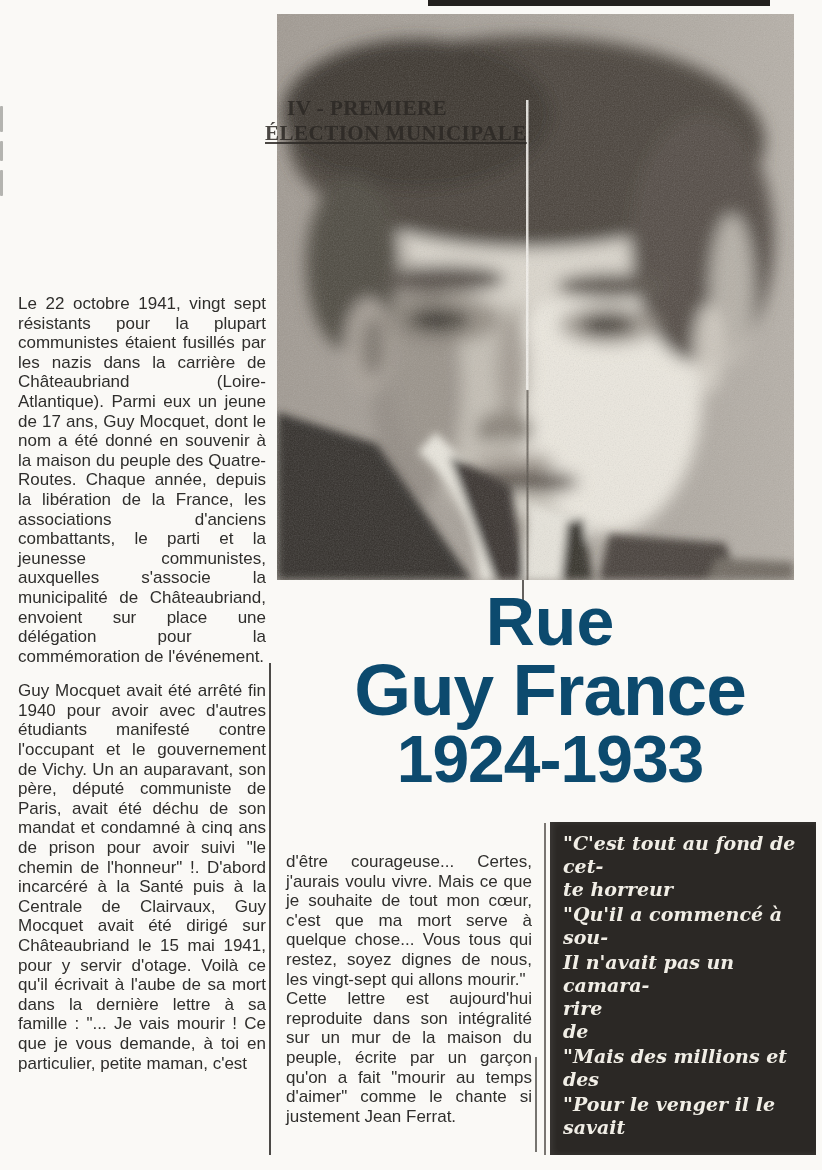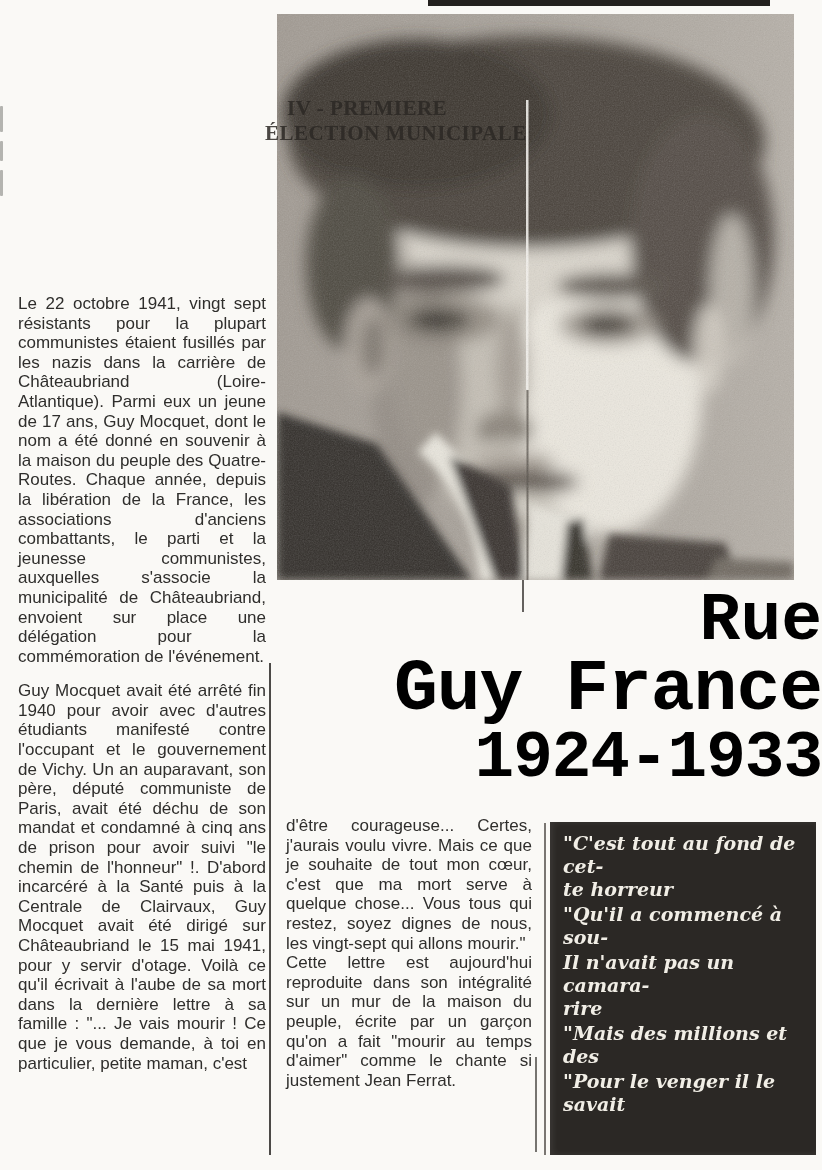"ÉLECTION MUNICIPALE" .overlay-header .l2 { text-decoration: none -> underline }
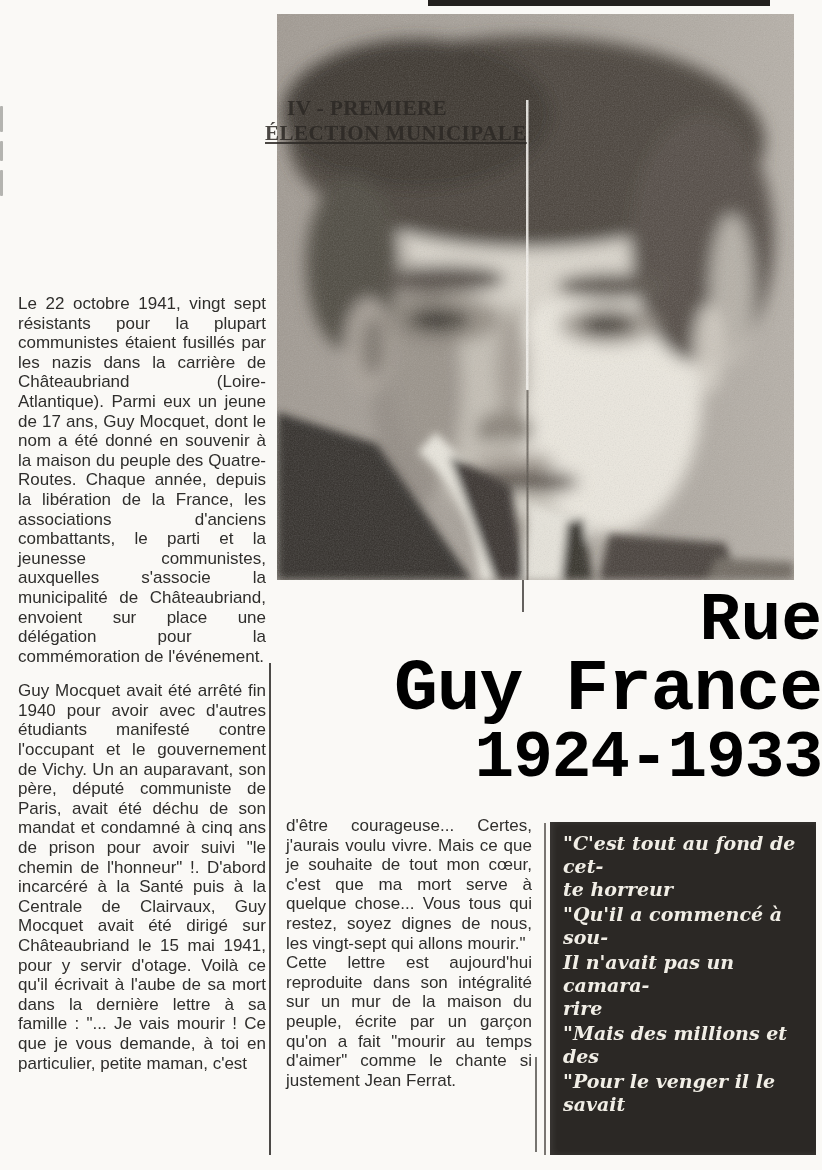"Rue" .title-block { color: #000000 -> #0c4a6e; font-family: Liberation Mono, monospace -> Liberation Sans, sans-serif; text-align: right -> center }
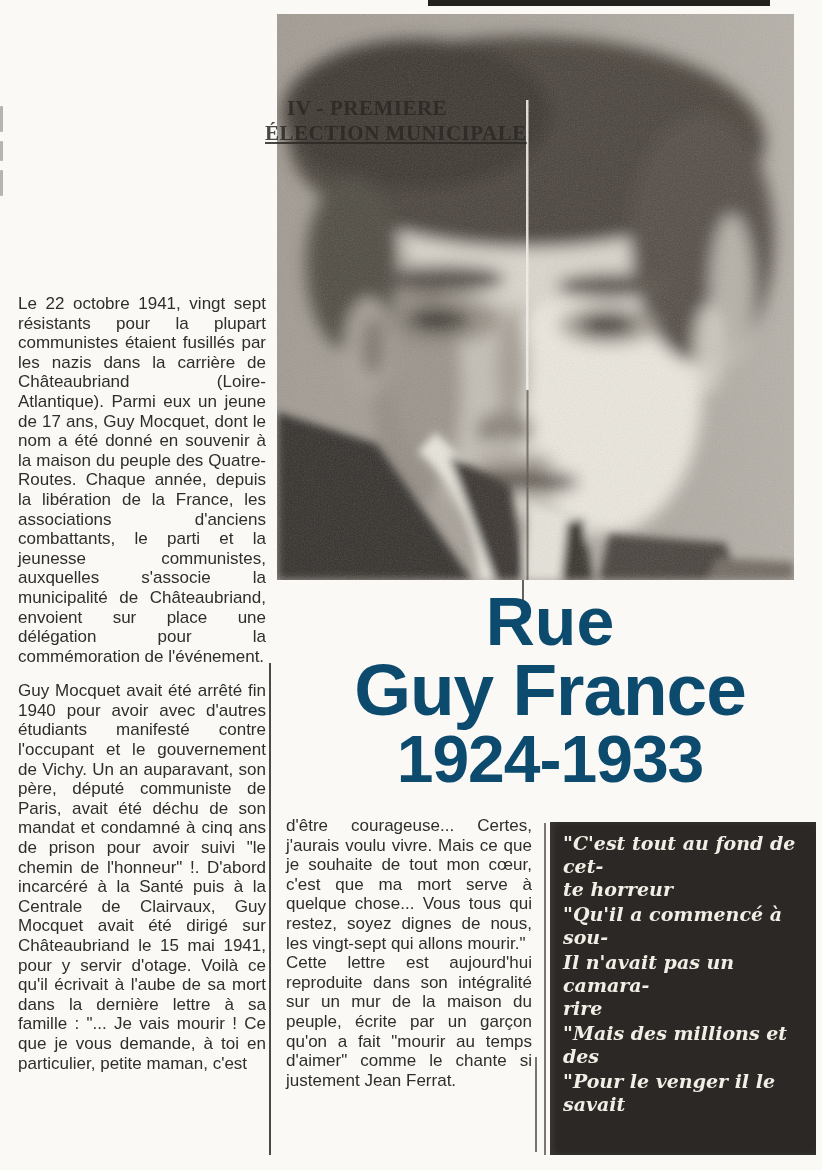"d'être courageuse... Certes, j'aurais" .mid-col { top: 816px -> 852px }
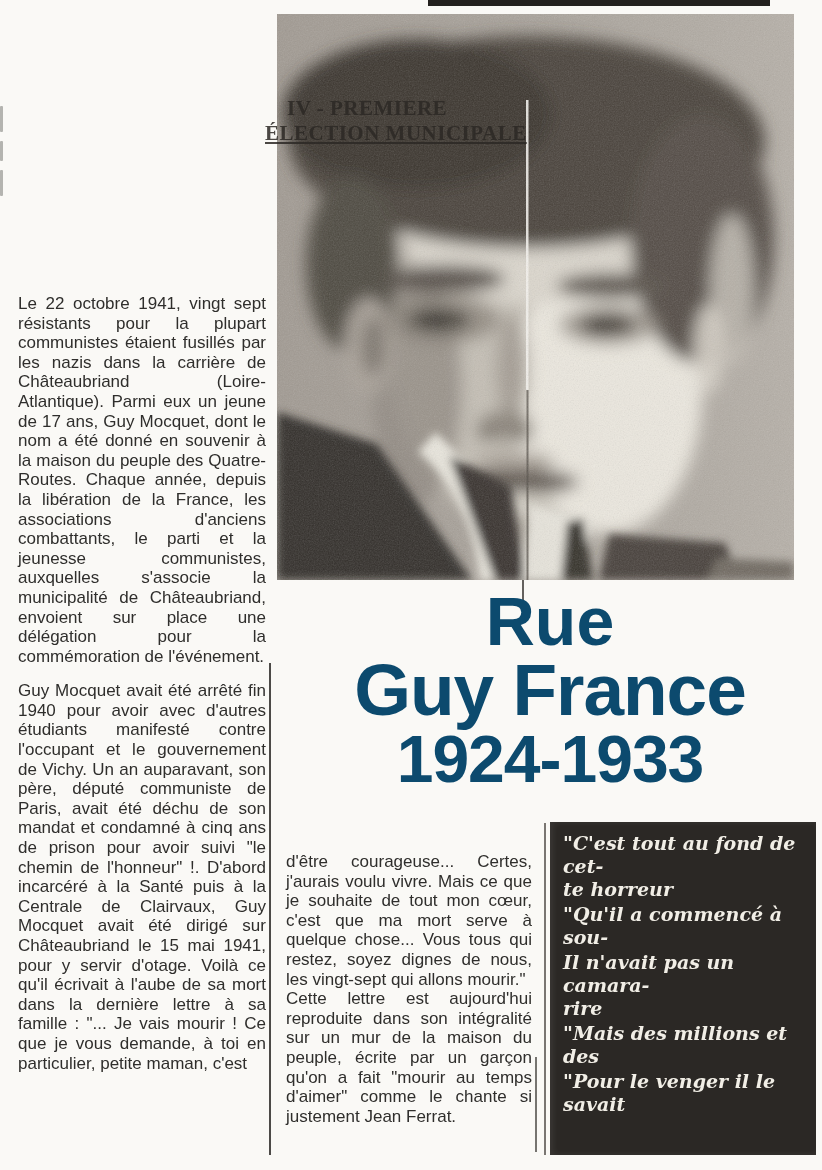"de" div.qline { html: none -> <div>de</div> }
